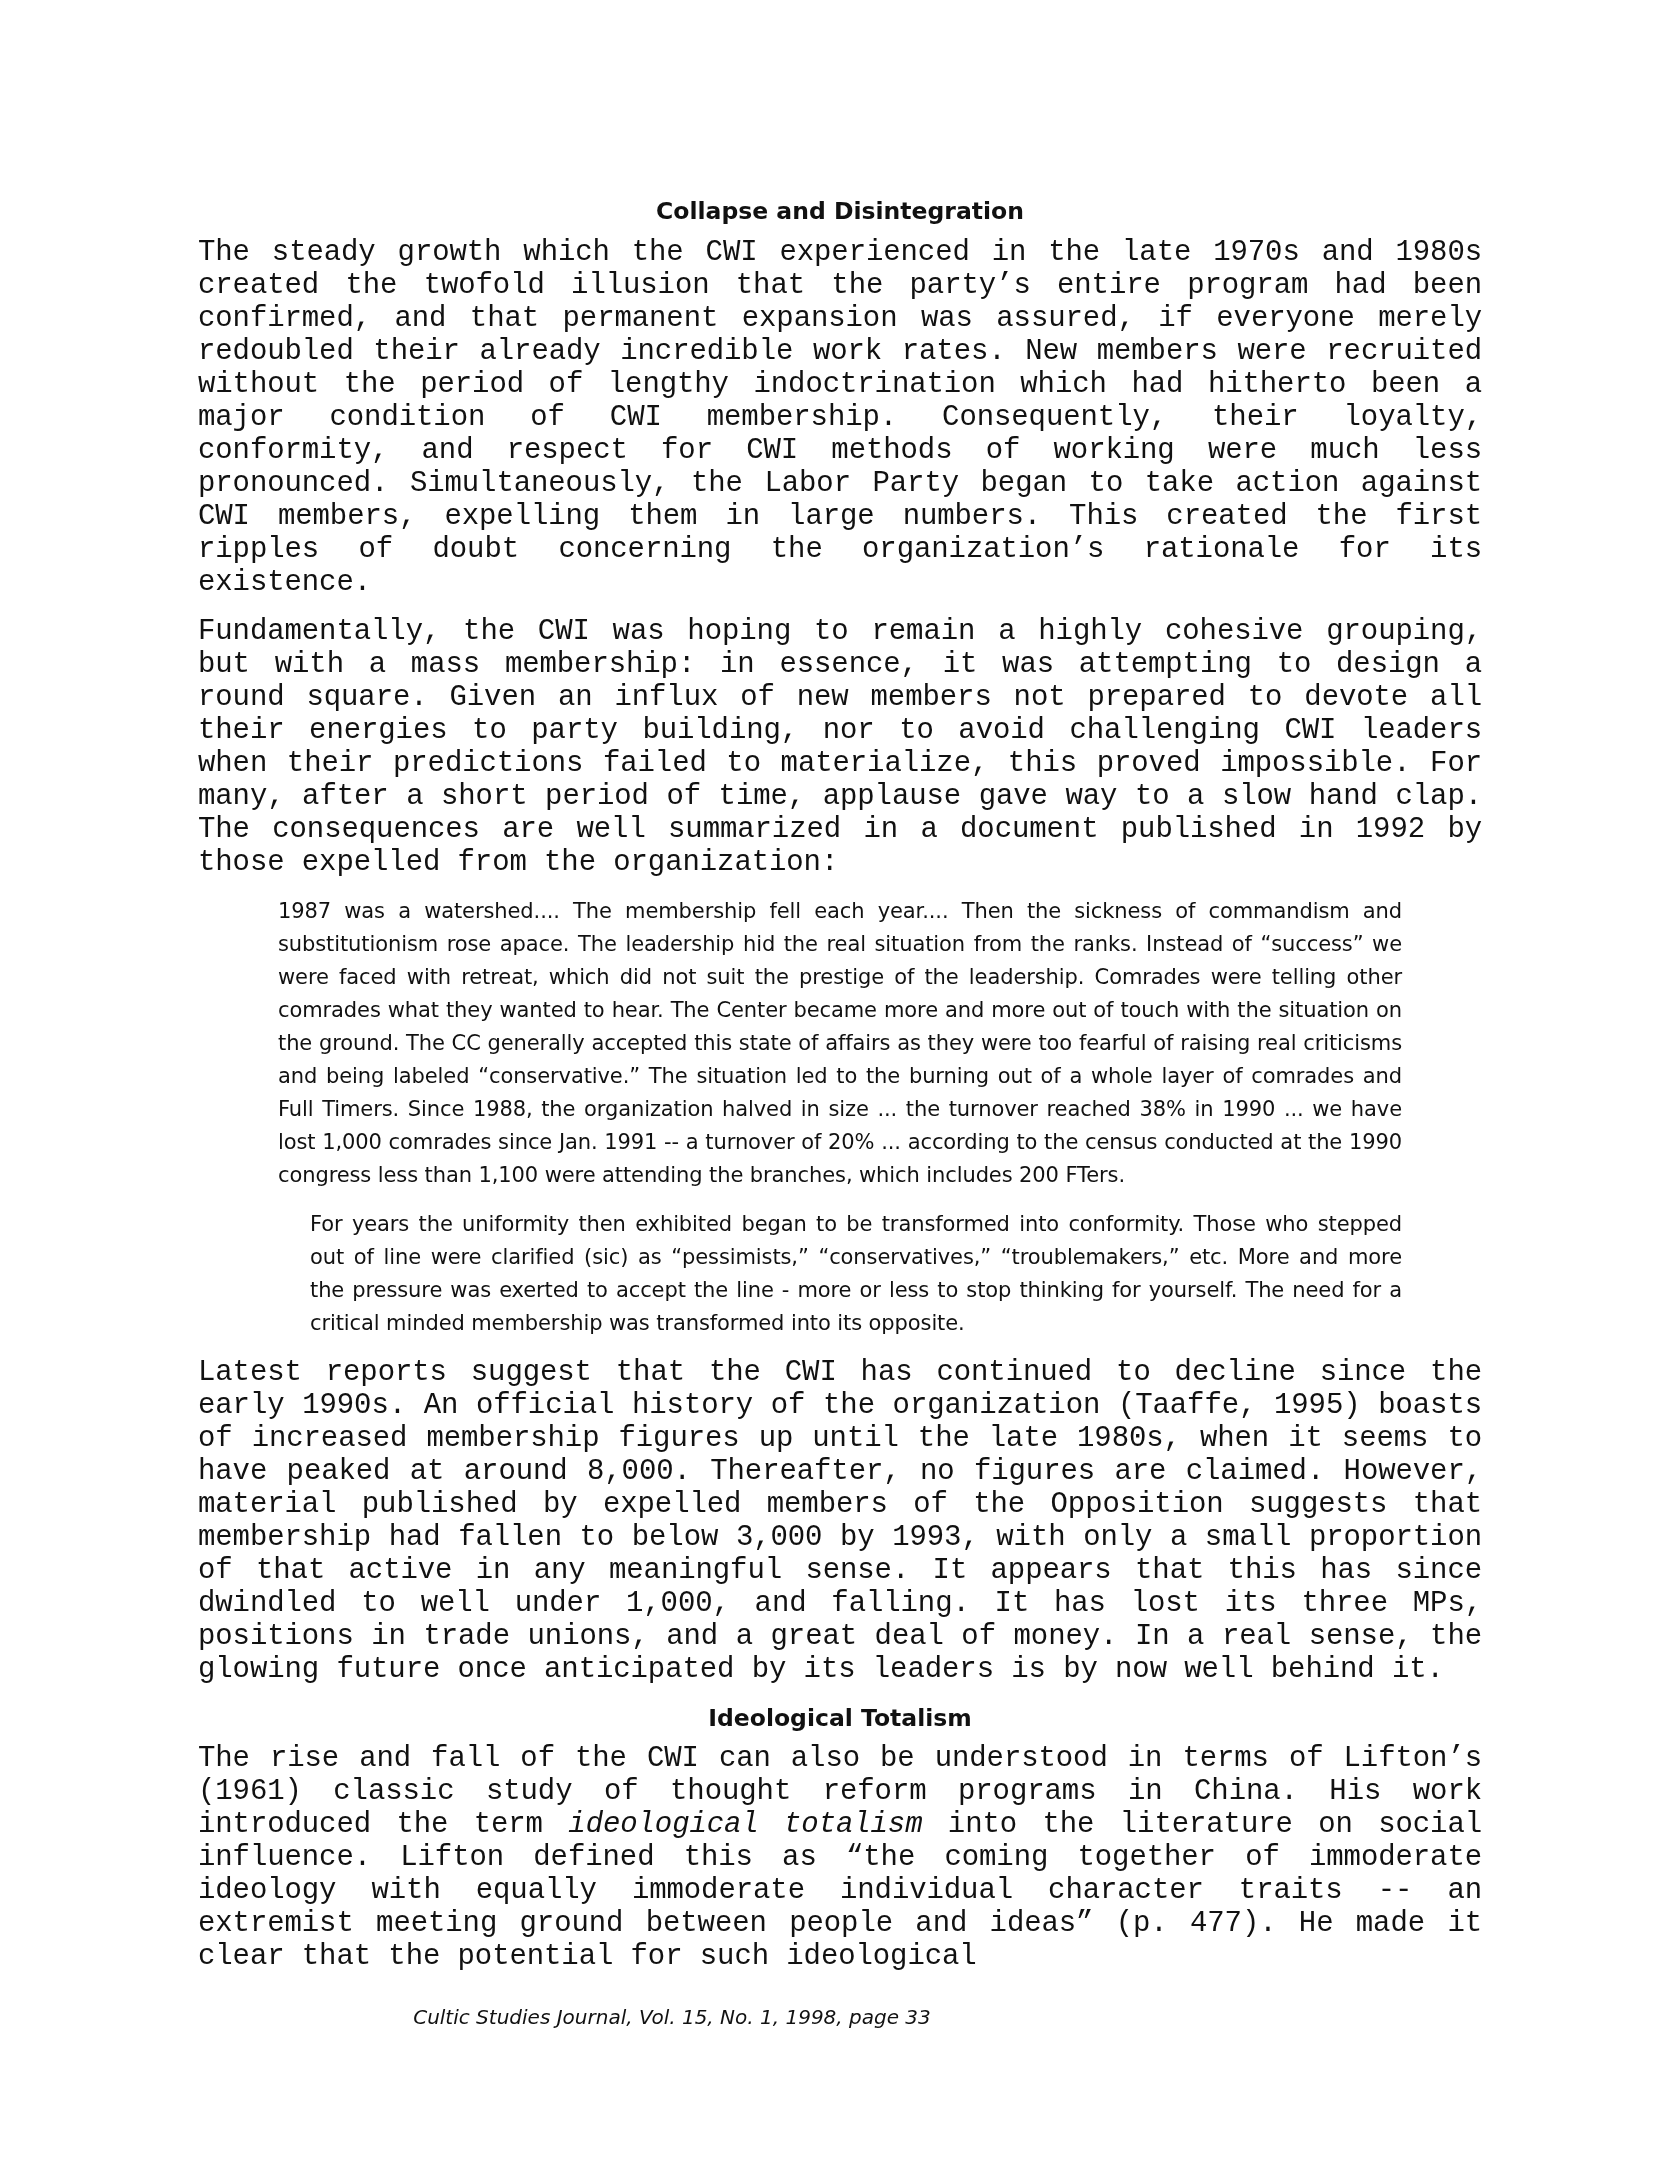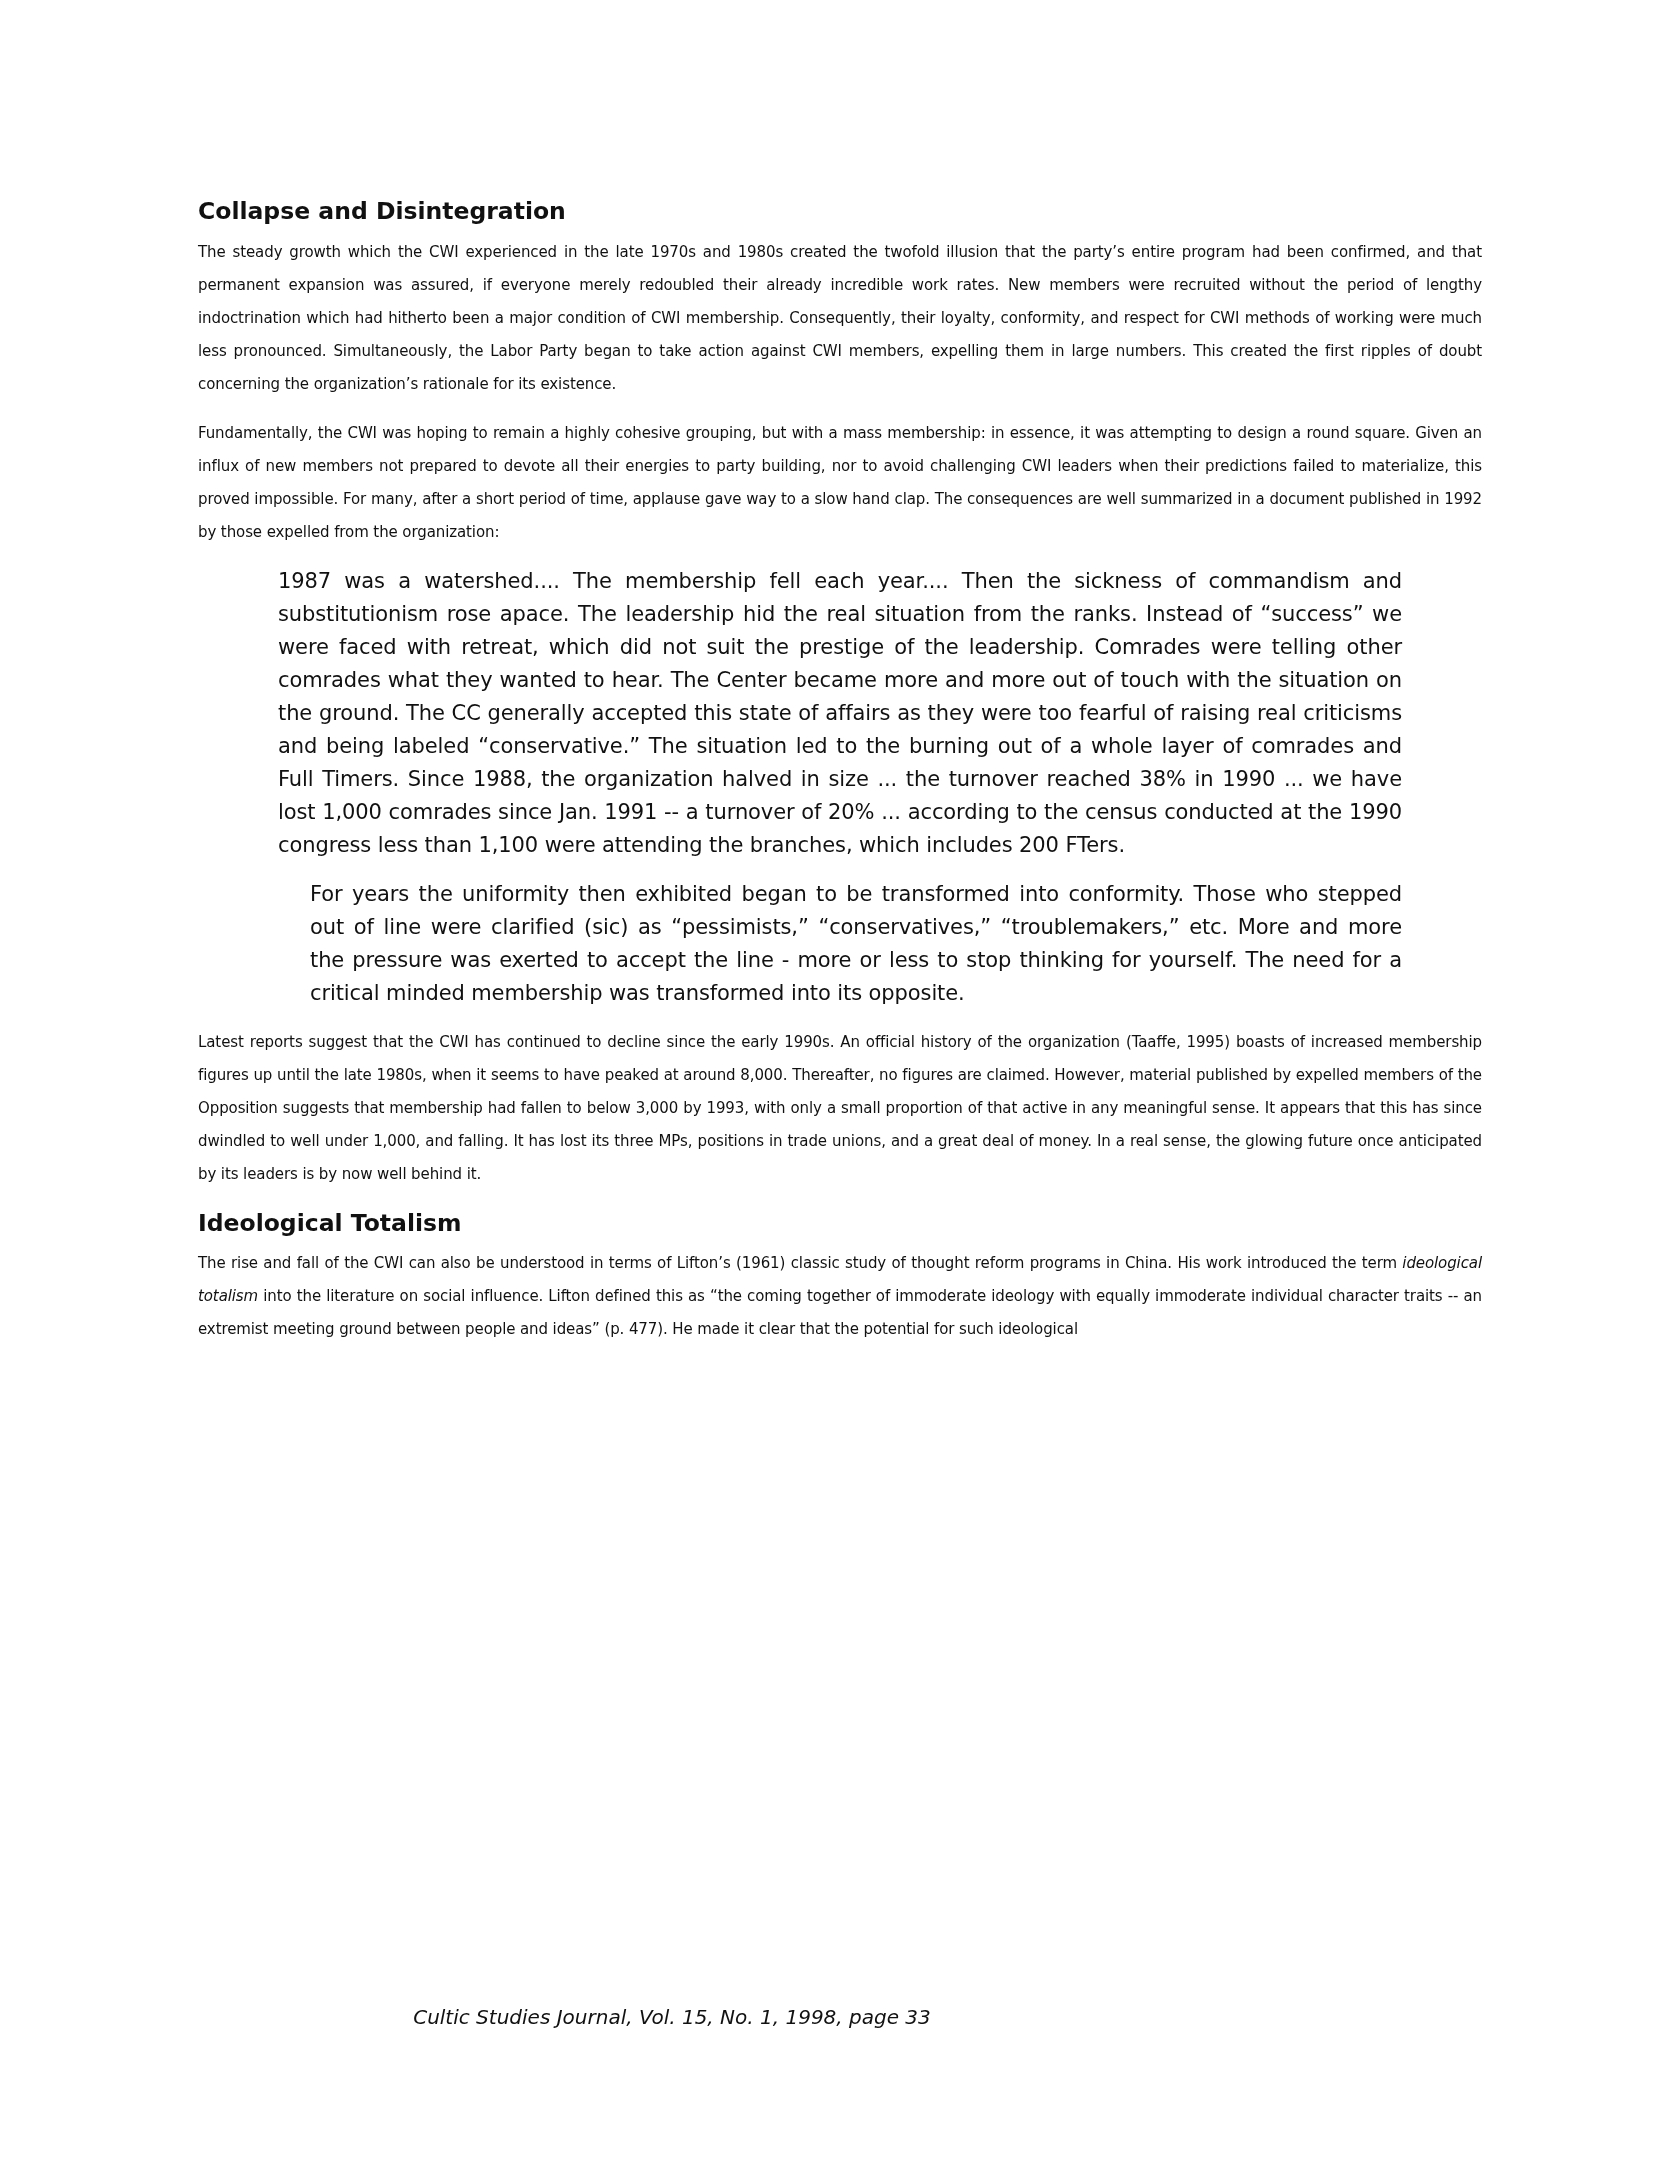"Collapse and Disintegration" .heading { text-align: left -> center }
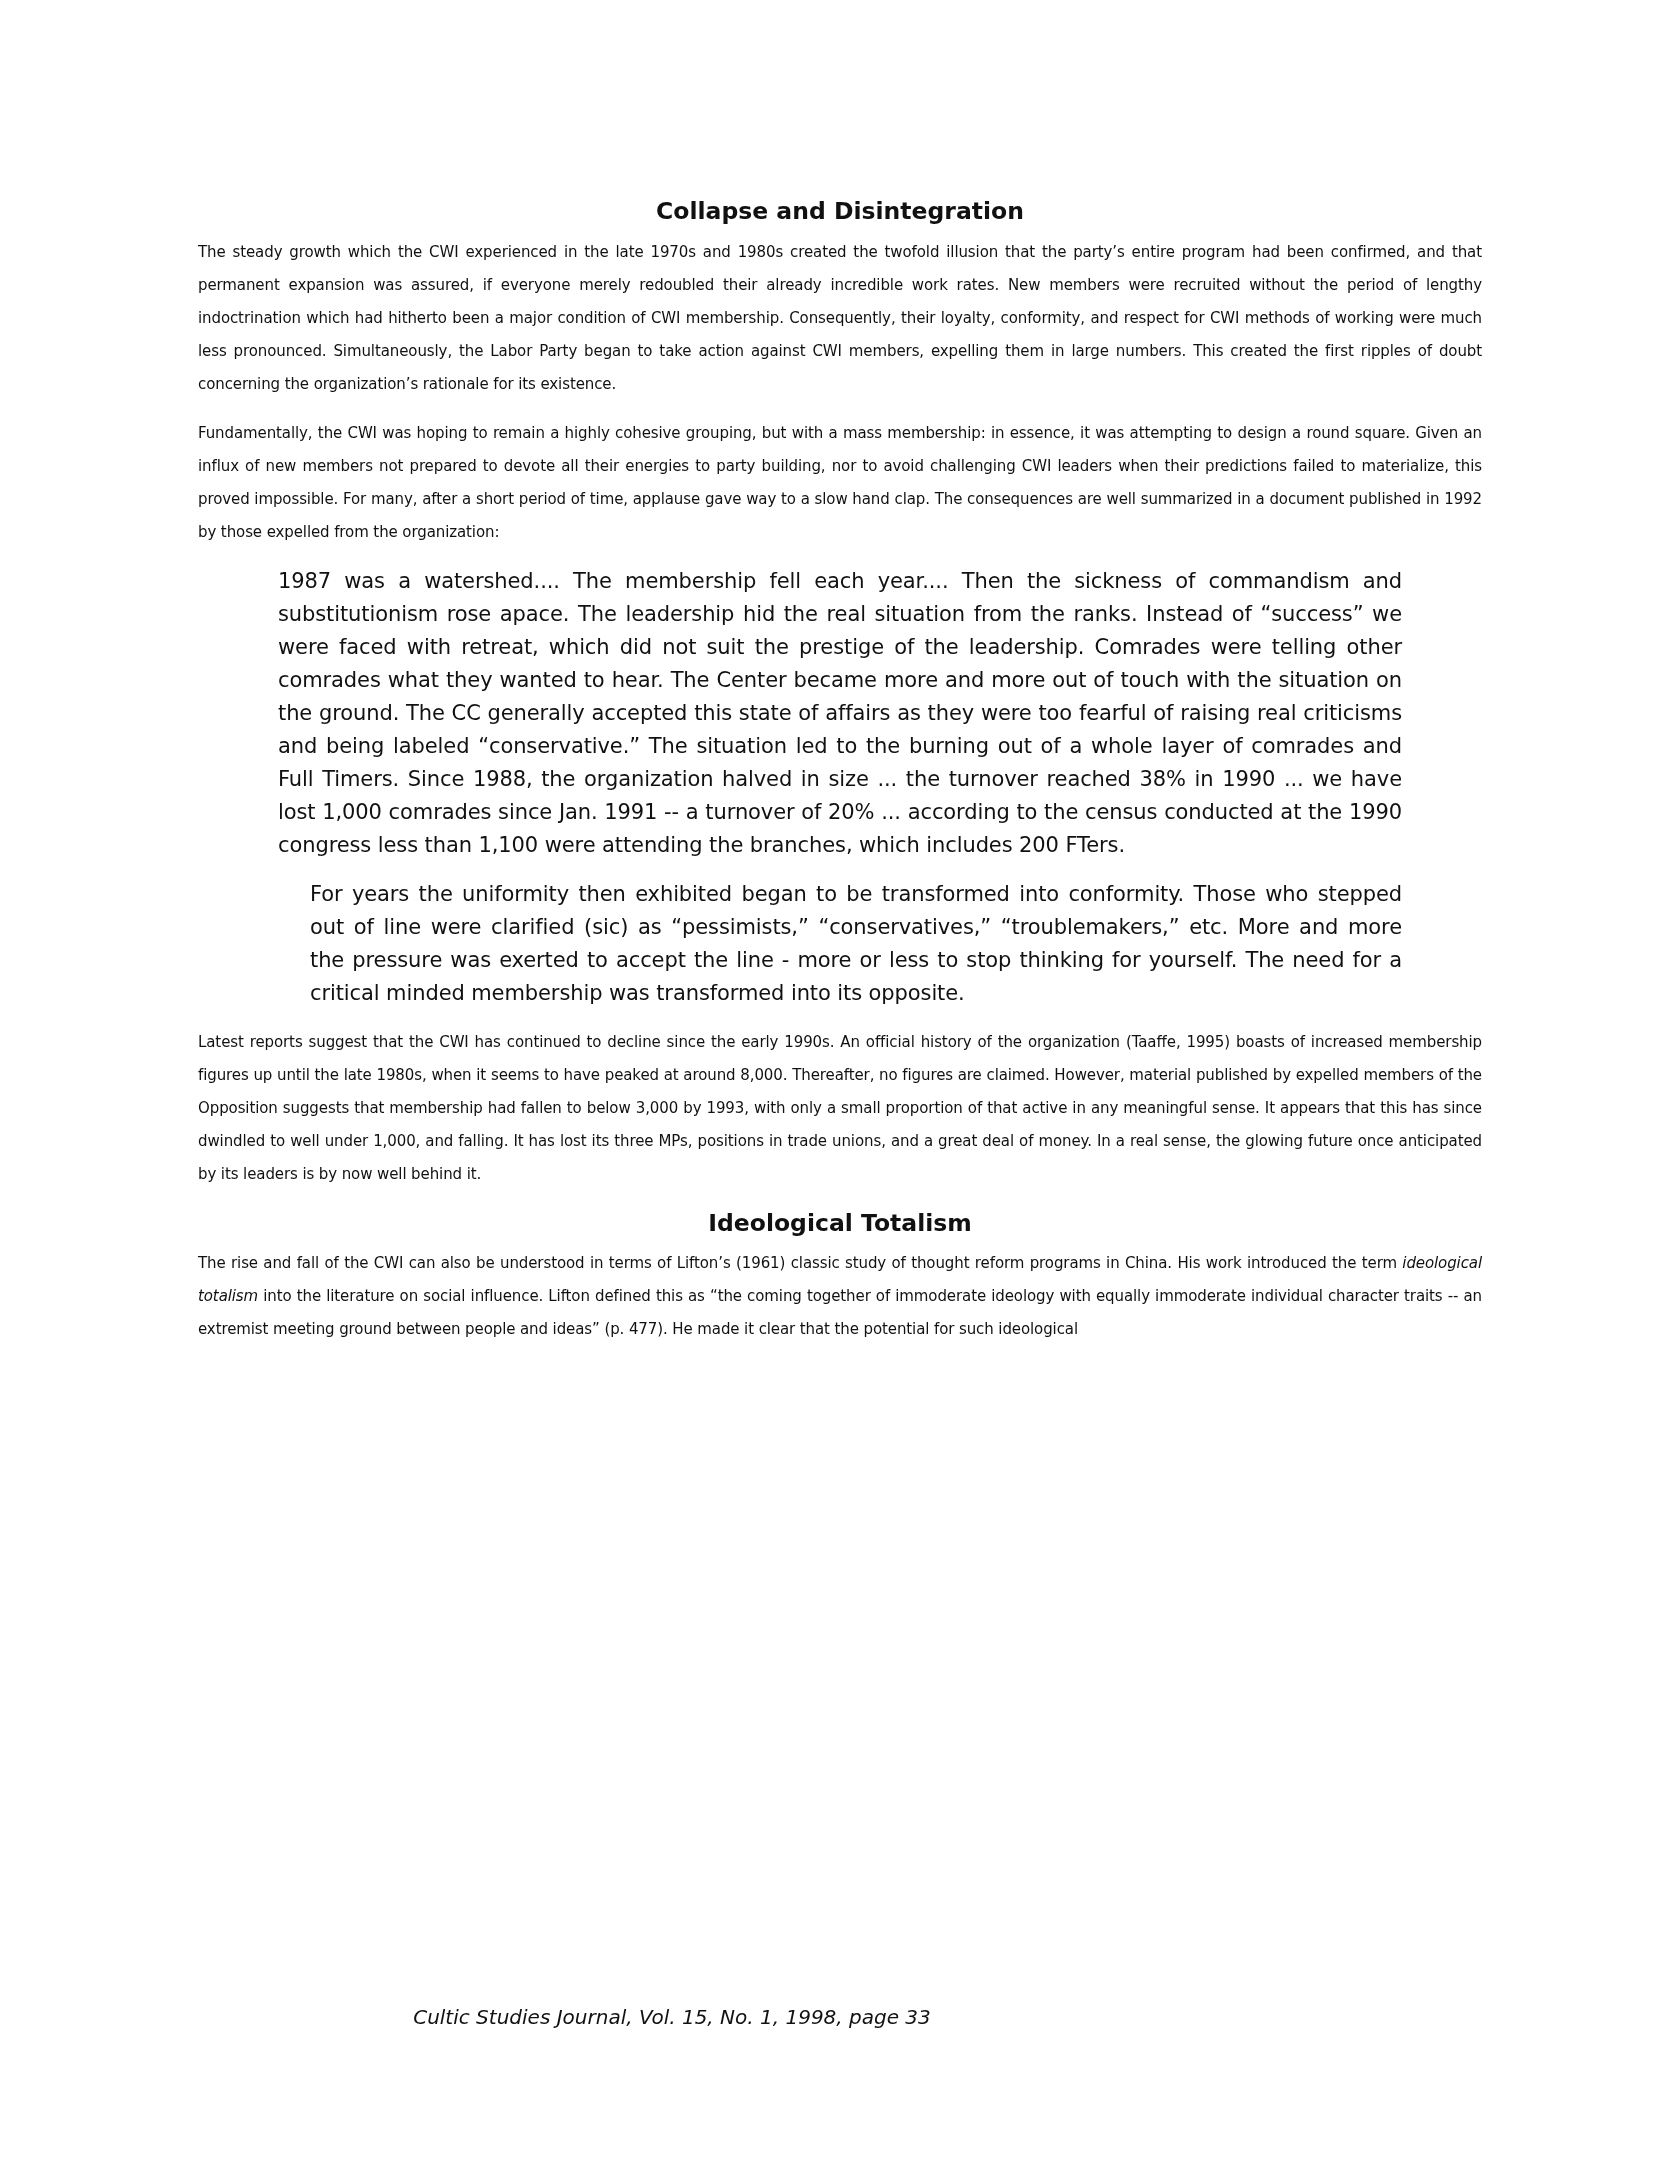"The steady growth which the" p.body { font-family: none -> Liberation Mono, monospace; font-size: 15px -> 29px }
